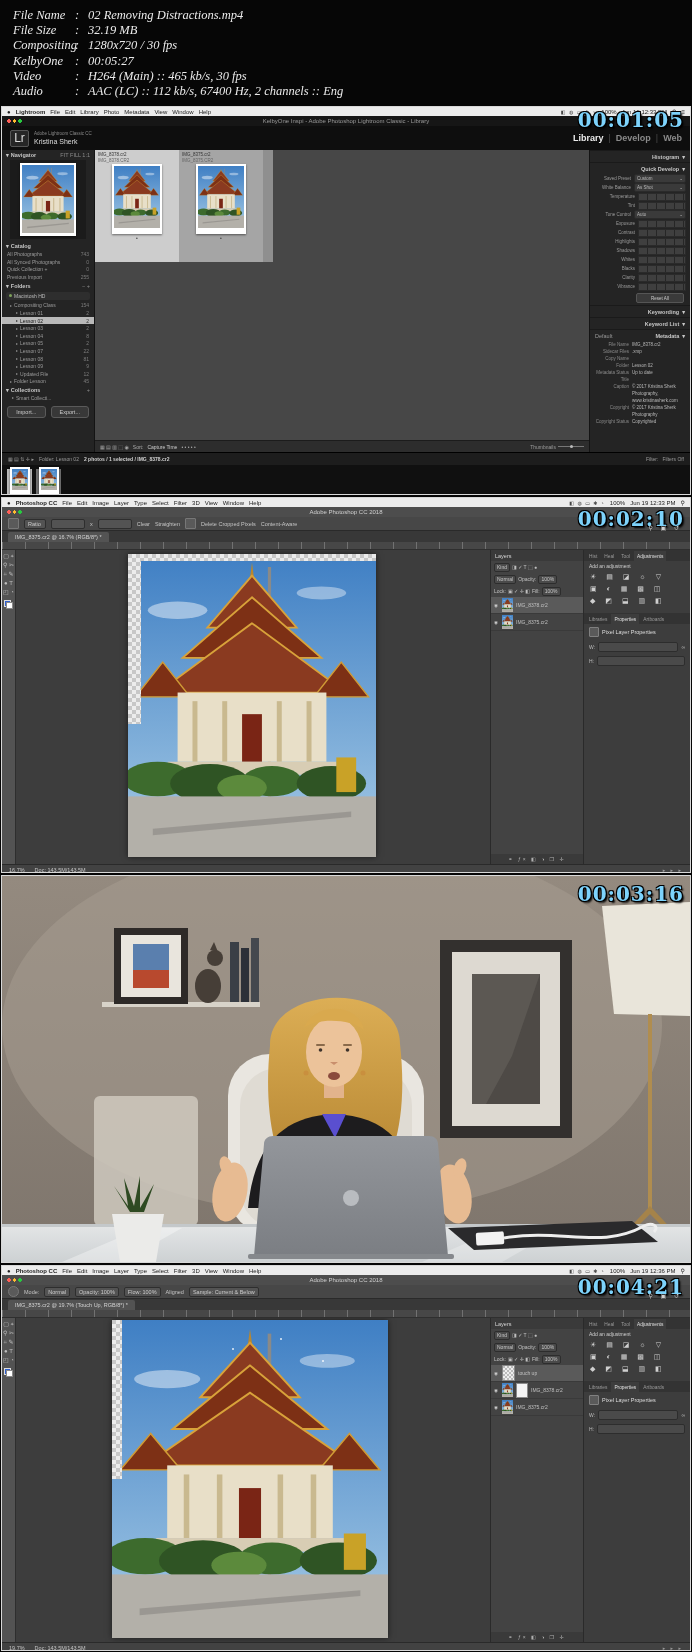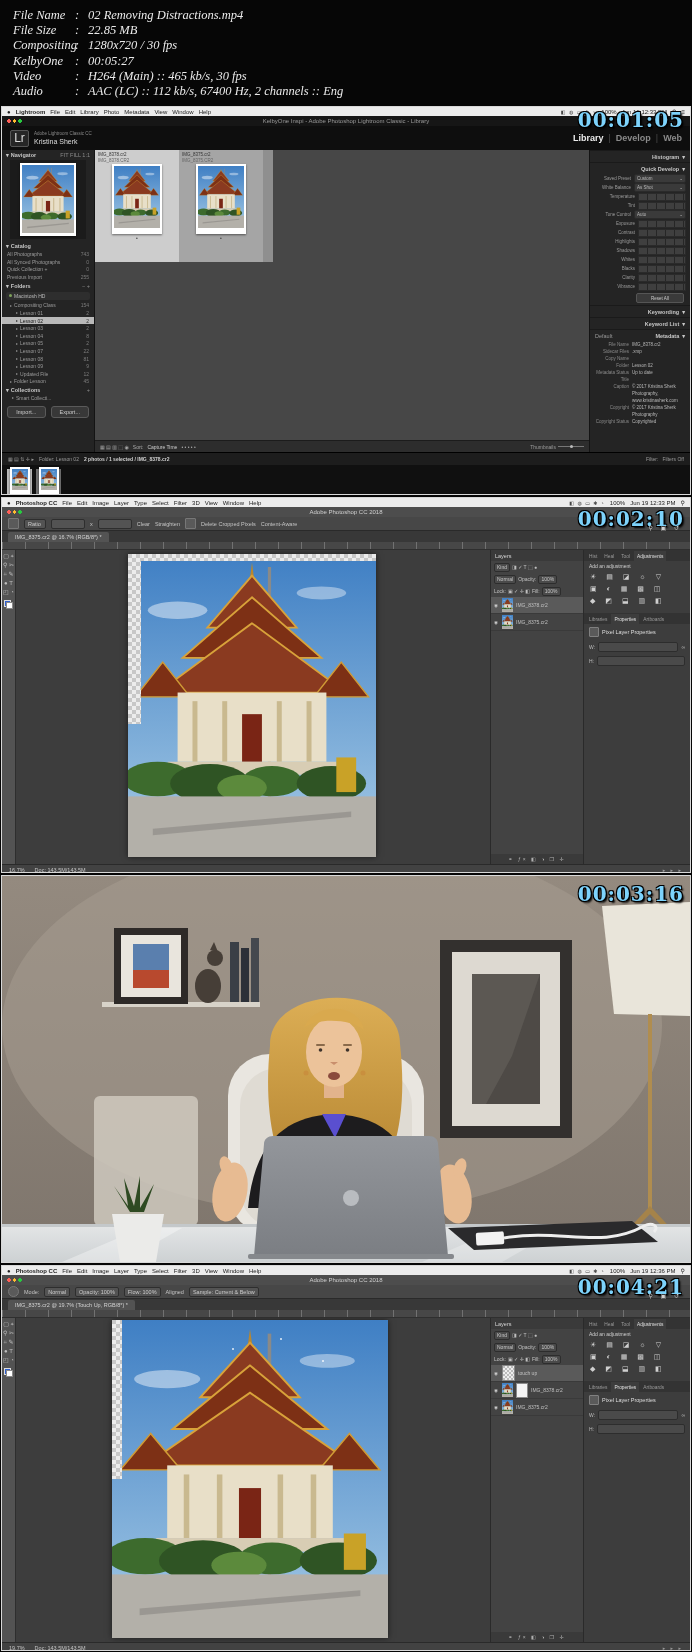"22.85 MB" span { text: 22.85 -> 32.19 }
